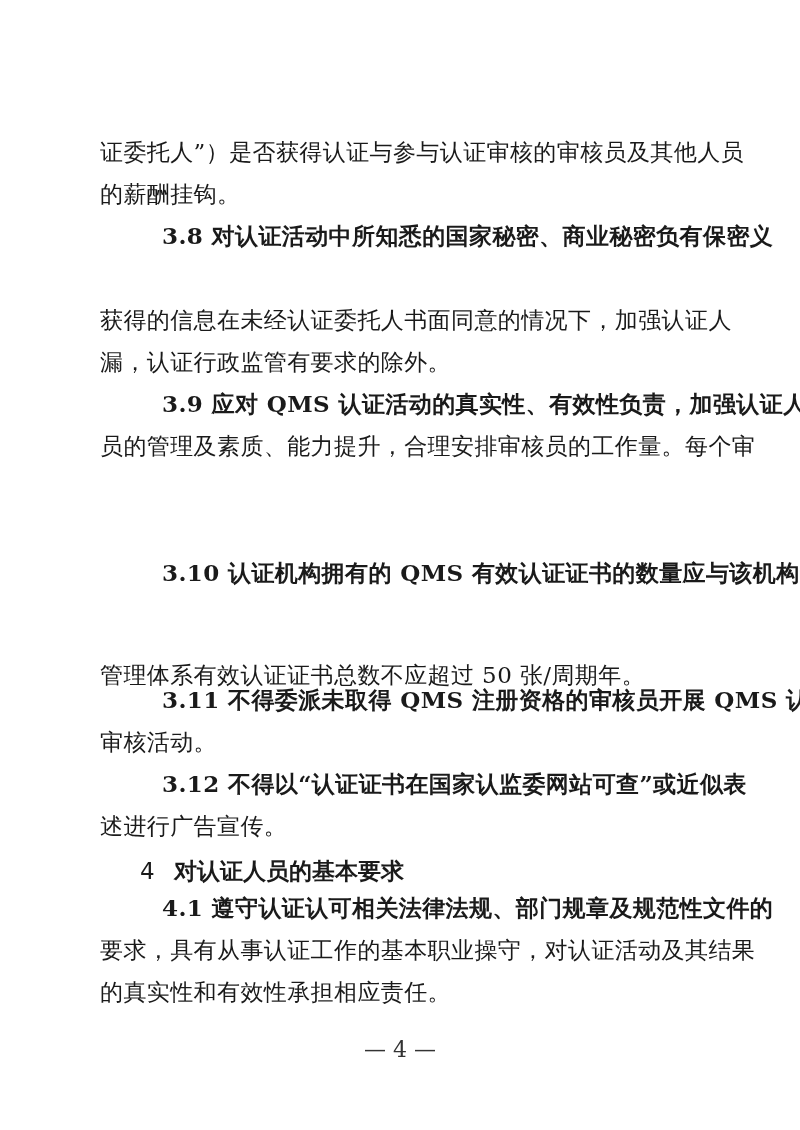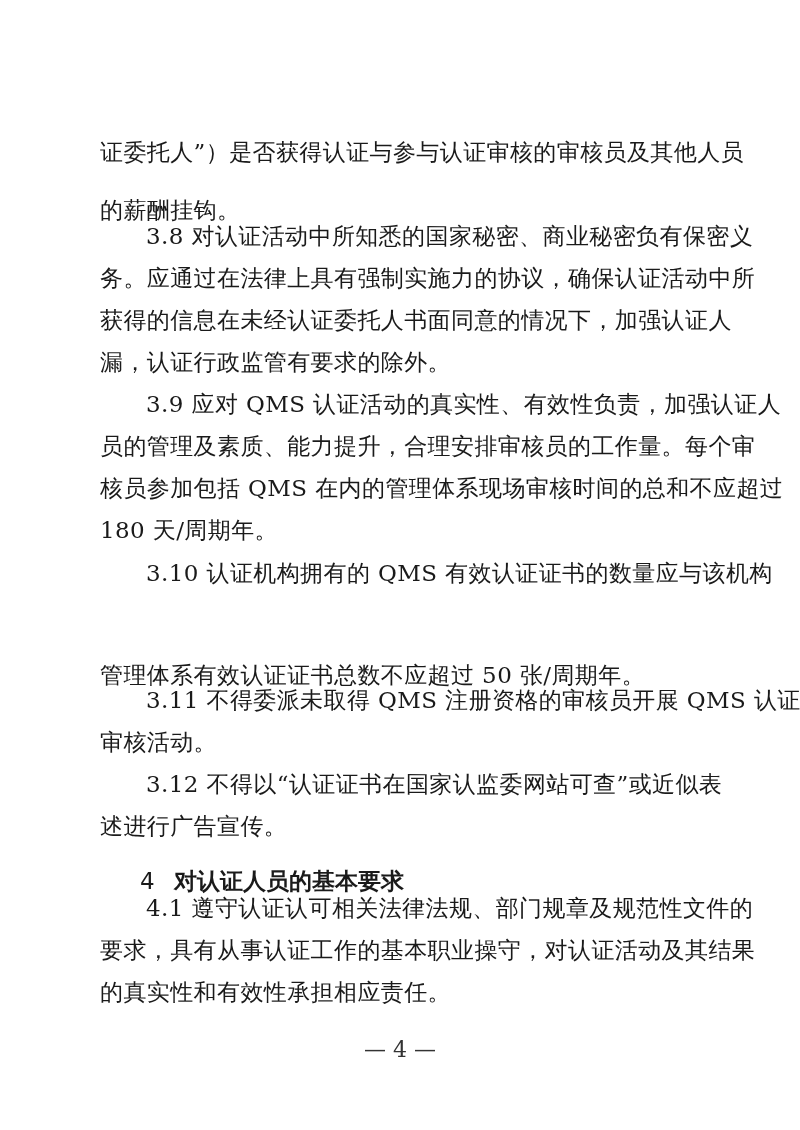"的薪酬挂钩。" div.line { top: 195px -> 179px }
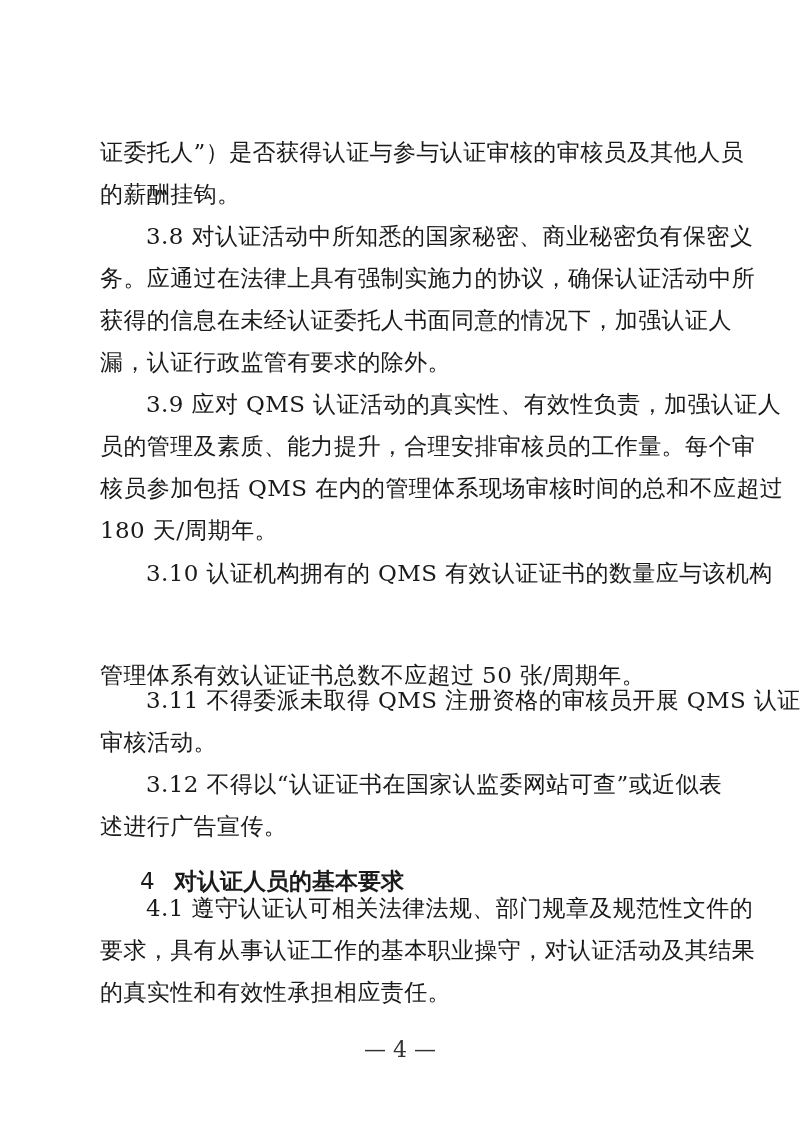"3.8 对认证活动中所知悉的国家秘密、商业秘密负有保密义" .line.indent { font-weight: none -> bold; left: 146px -> 162px }
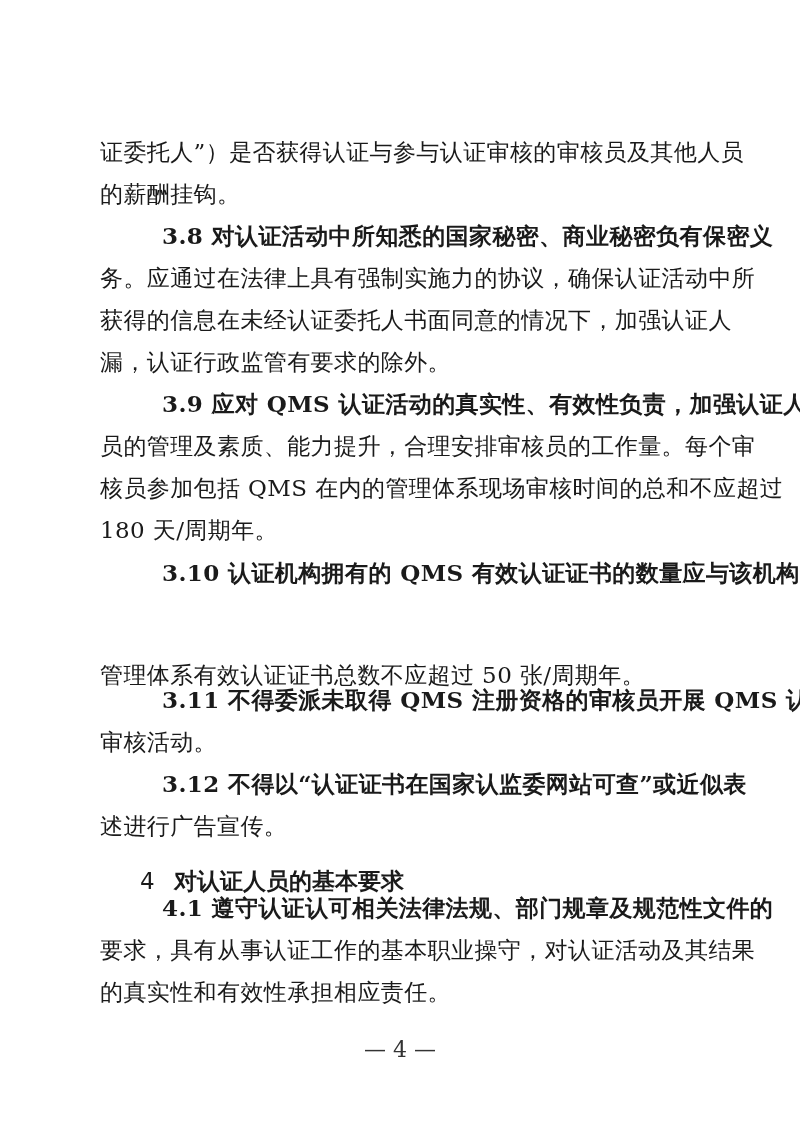"务。应通过在法律上具有强制实施力的协议，确保认证活动中所" div.line { html: <div>务。应通过在法律上具有强制实施力的协议，确保认证活动中所</div> -> none }
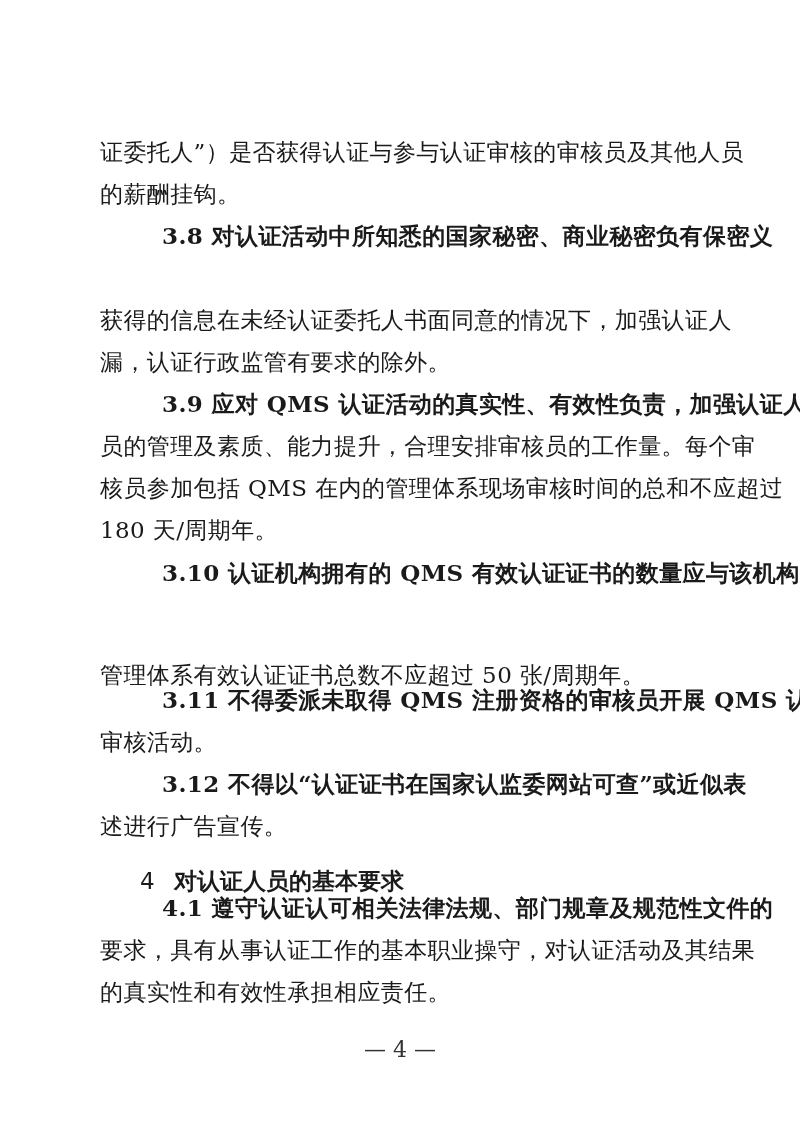"核员参加包括 QMS 在内的管理体系现场审核时间的总和不应超过" div.line { html: <div>核员参加包括 QMS 在内的管理体系现场审核时间的总和不应超过</div> -> none }
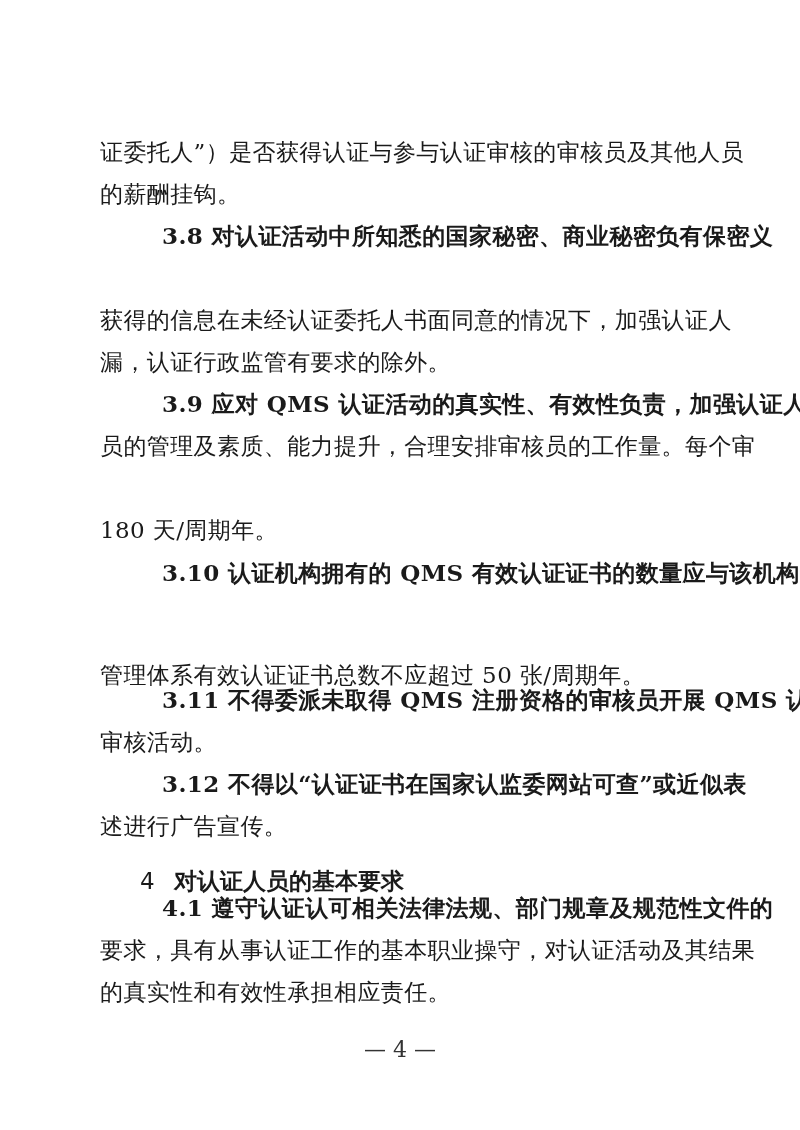"180 天/周期年。" div.line { html: <div>180 天/周期年。</div> -> none }
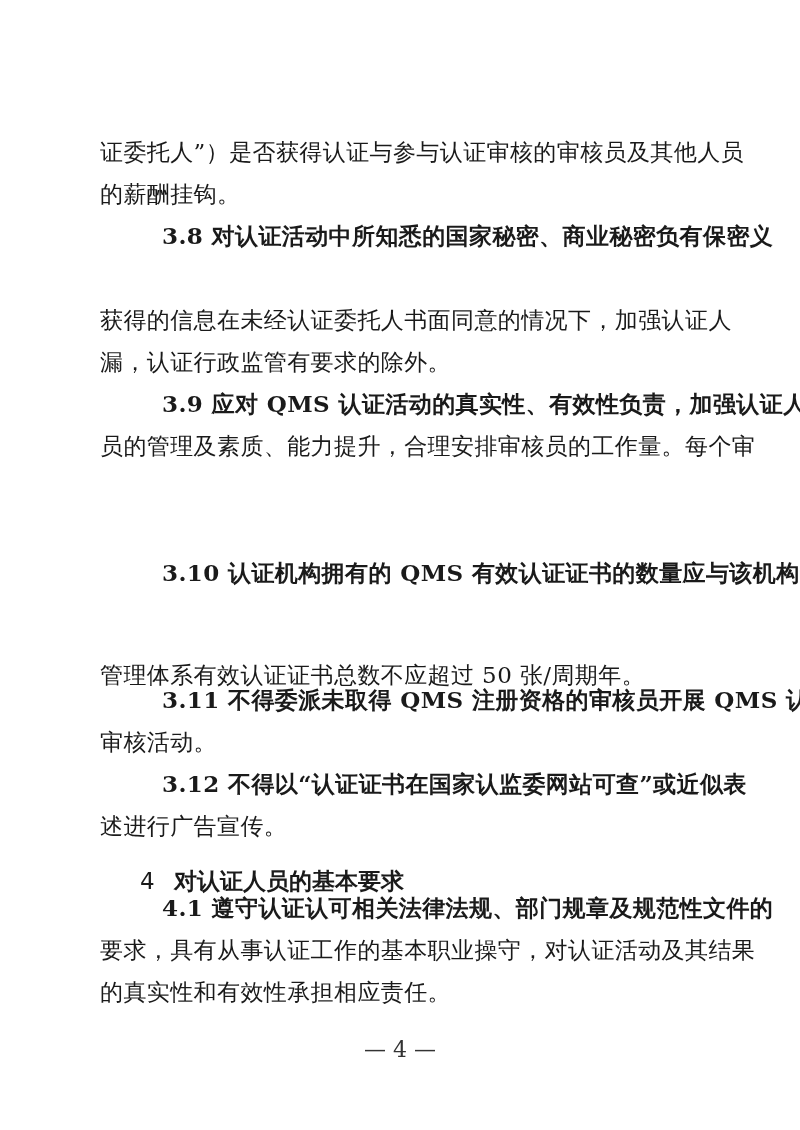"4 对认证人员的基本要求" .heading { margin-top: 10px -> none }
